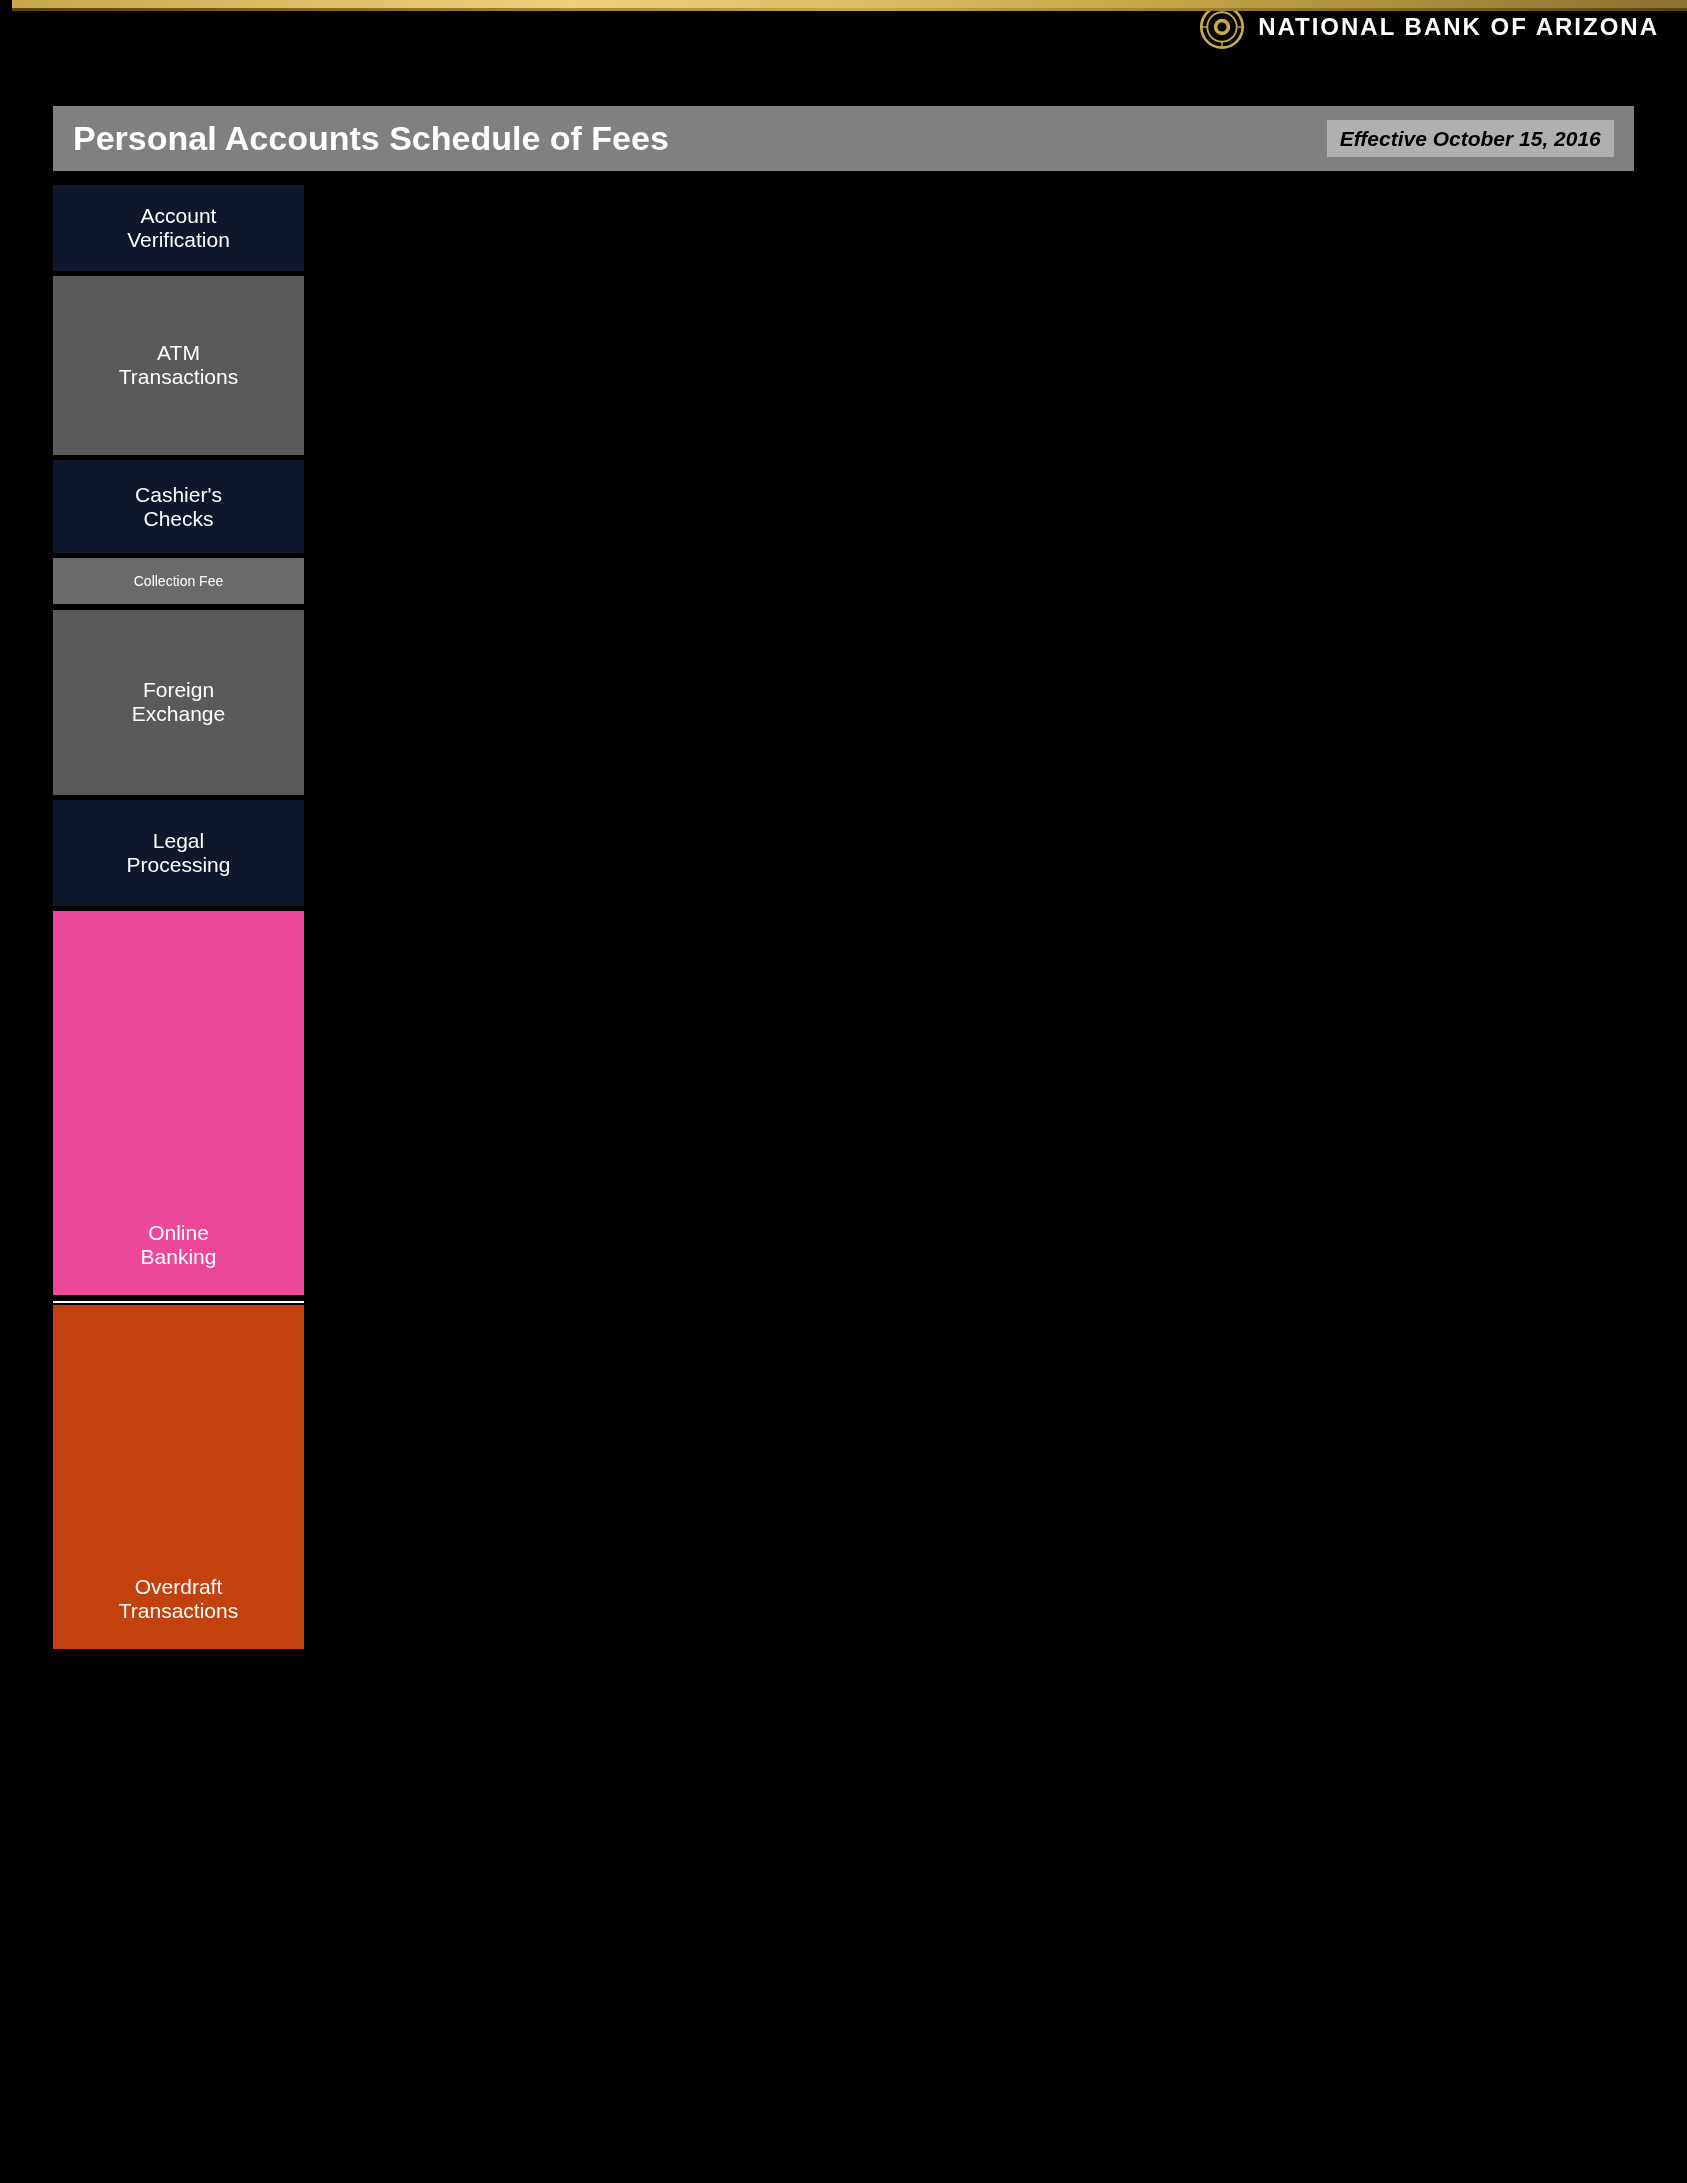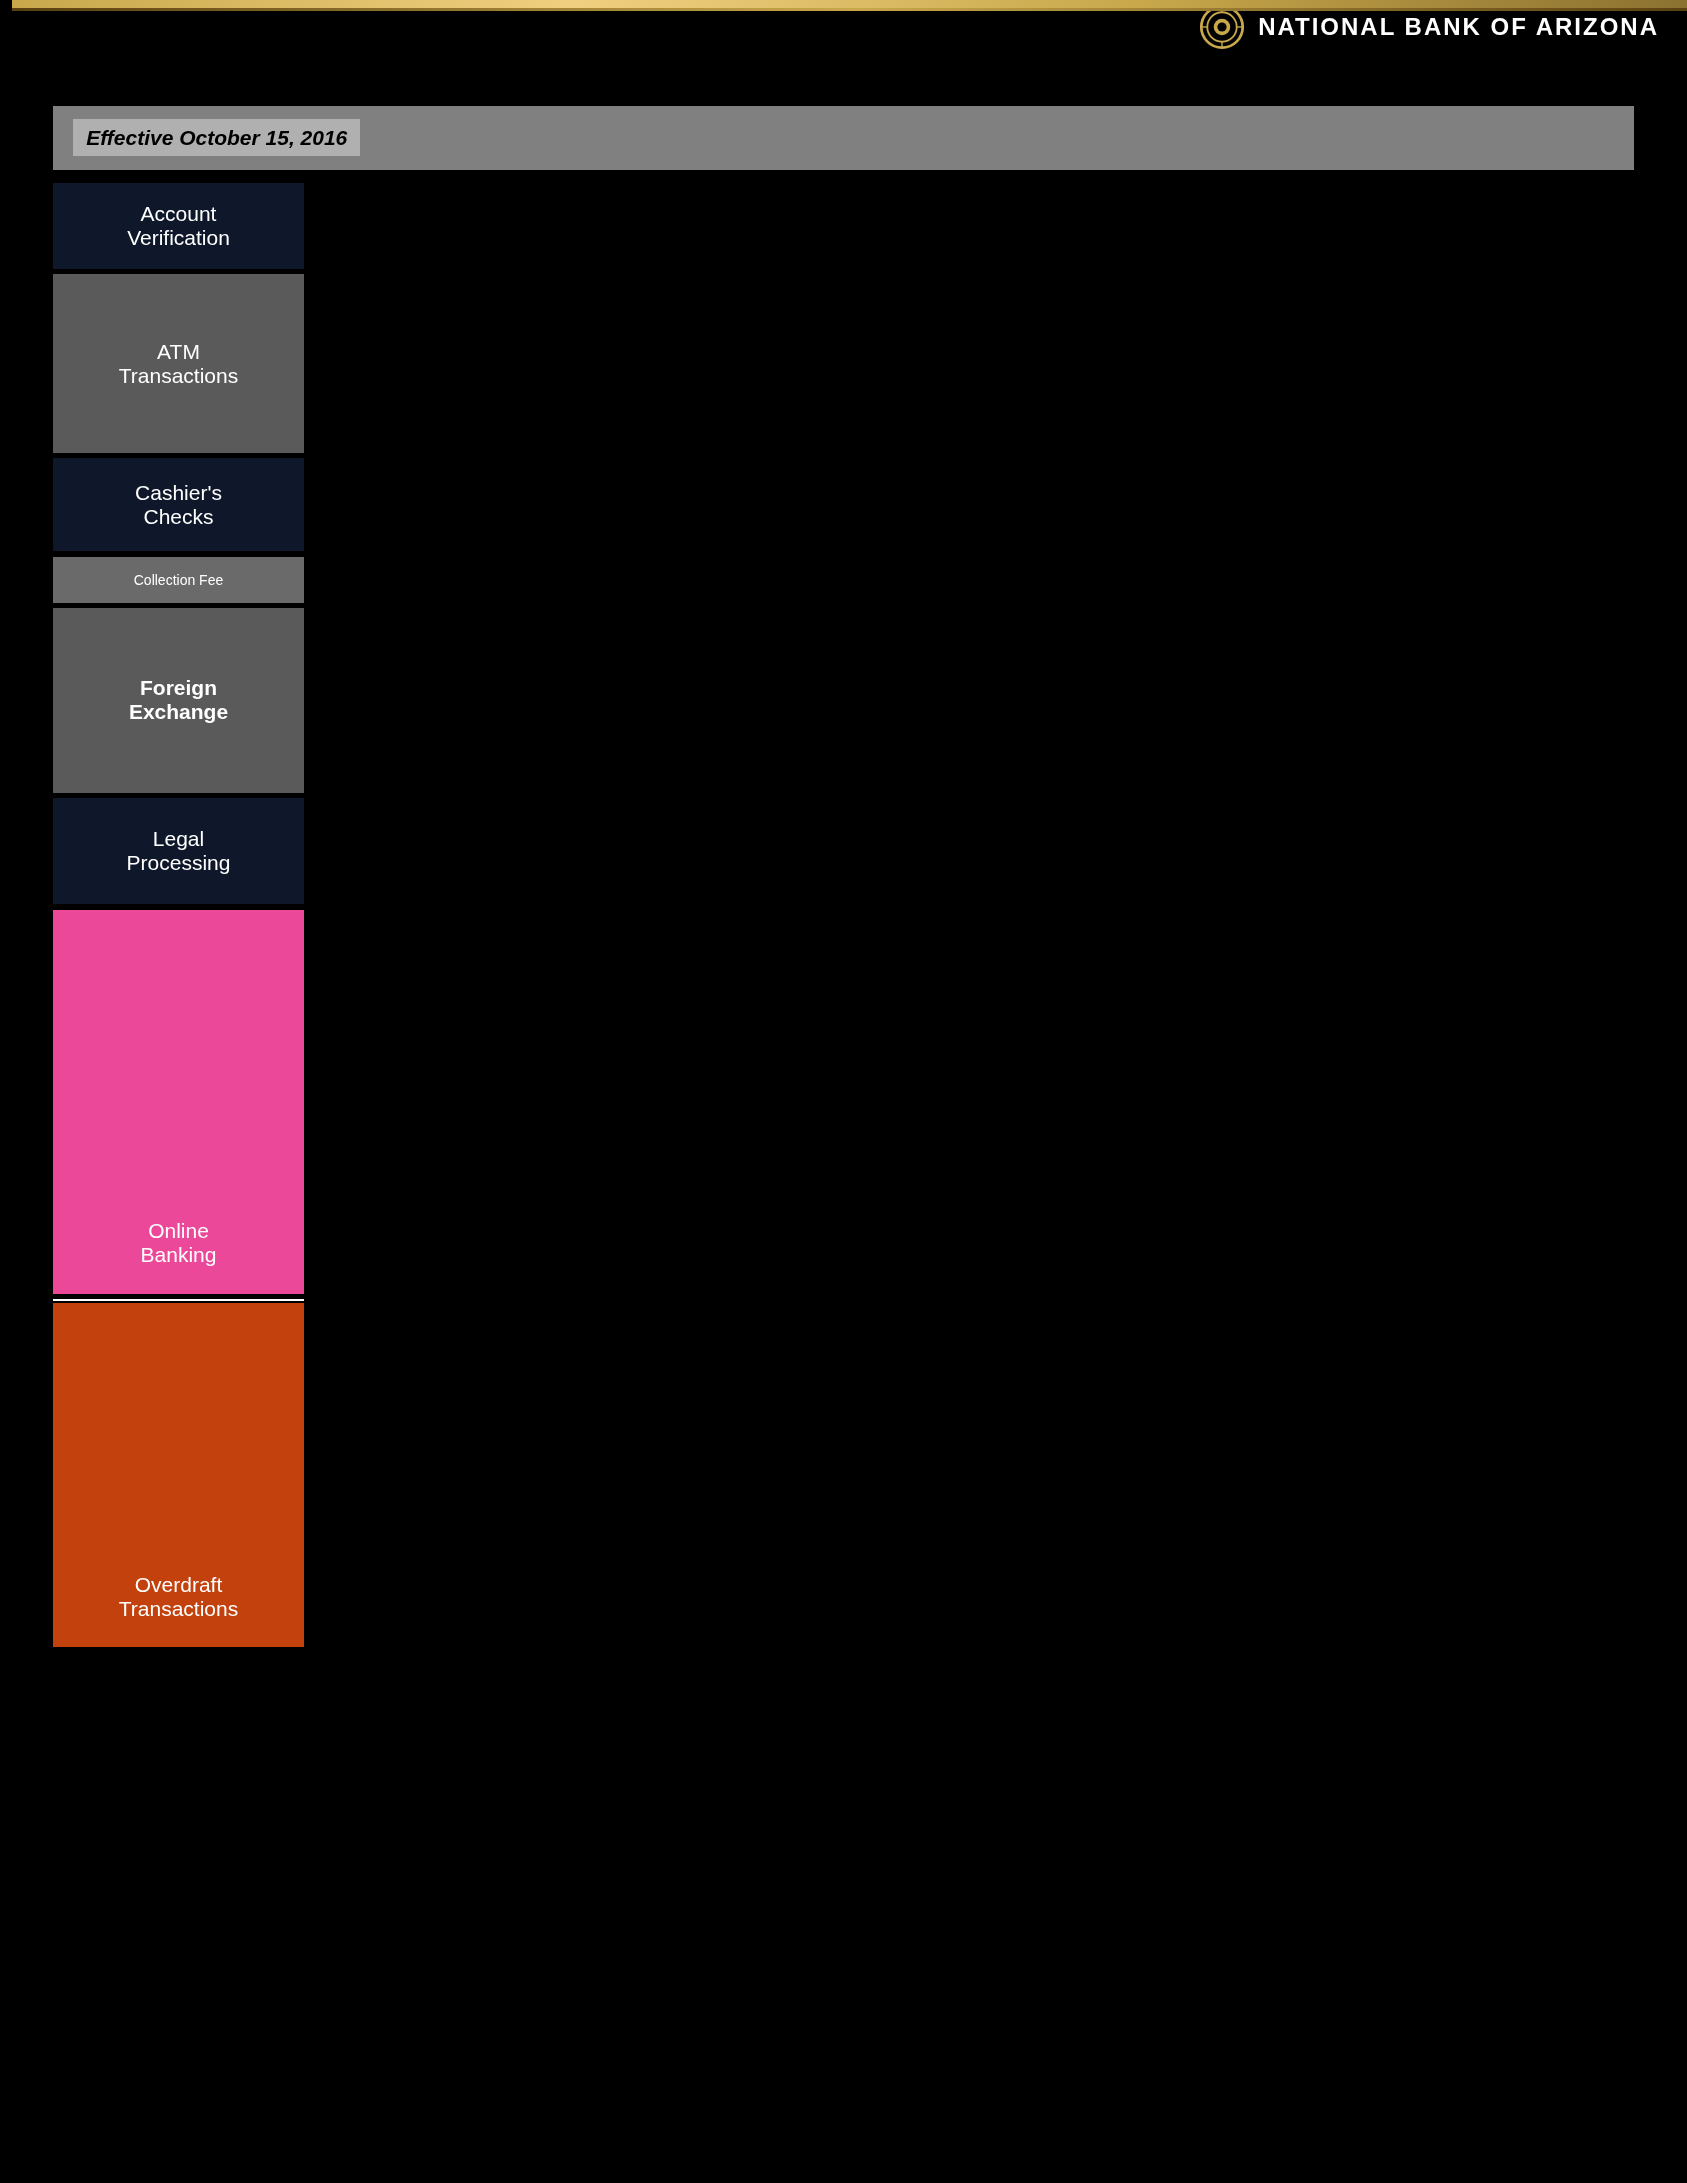"Personal Accounts Schedule of Fees" h1.page-title { html: none -> <h1>Personal Accounts Schedule of Fees</h1> }
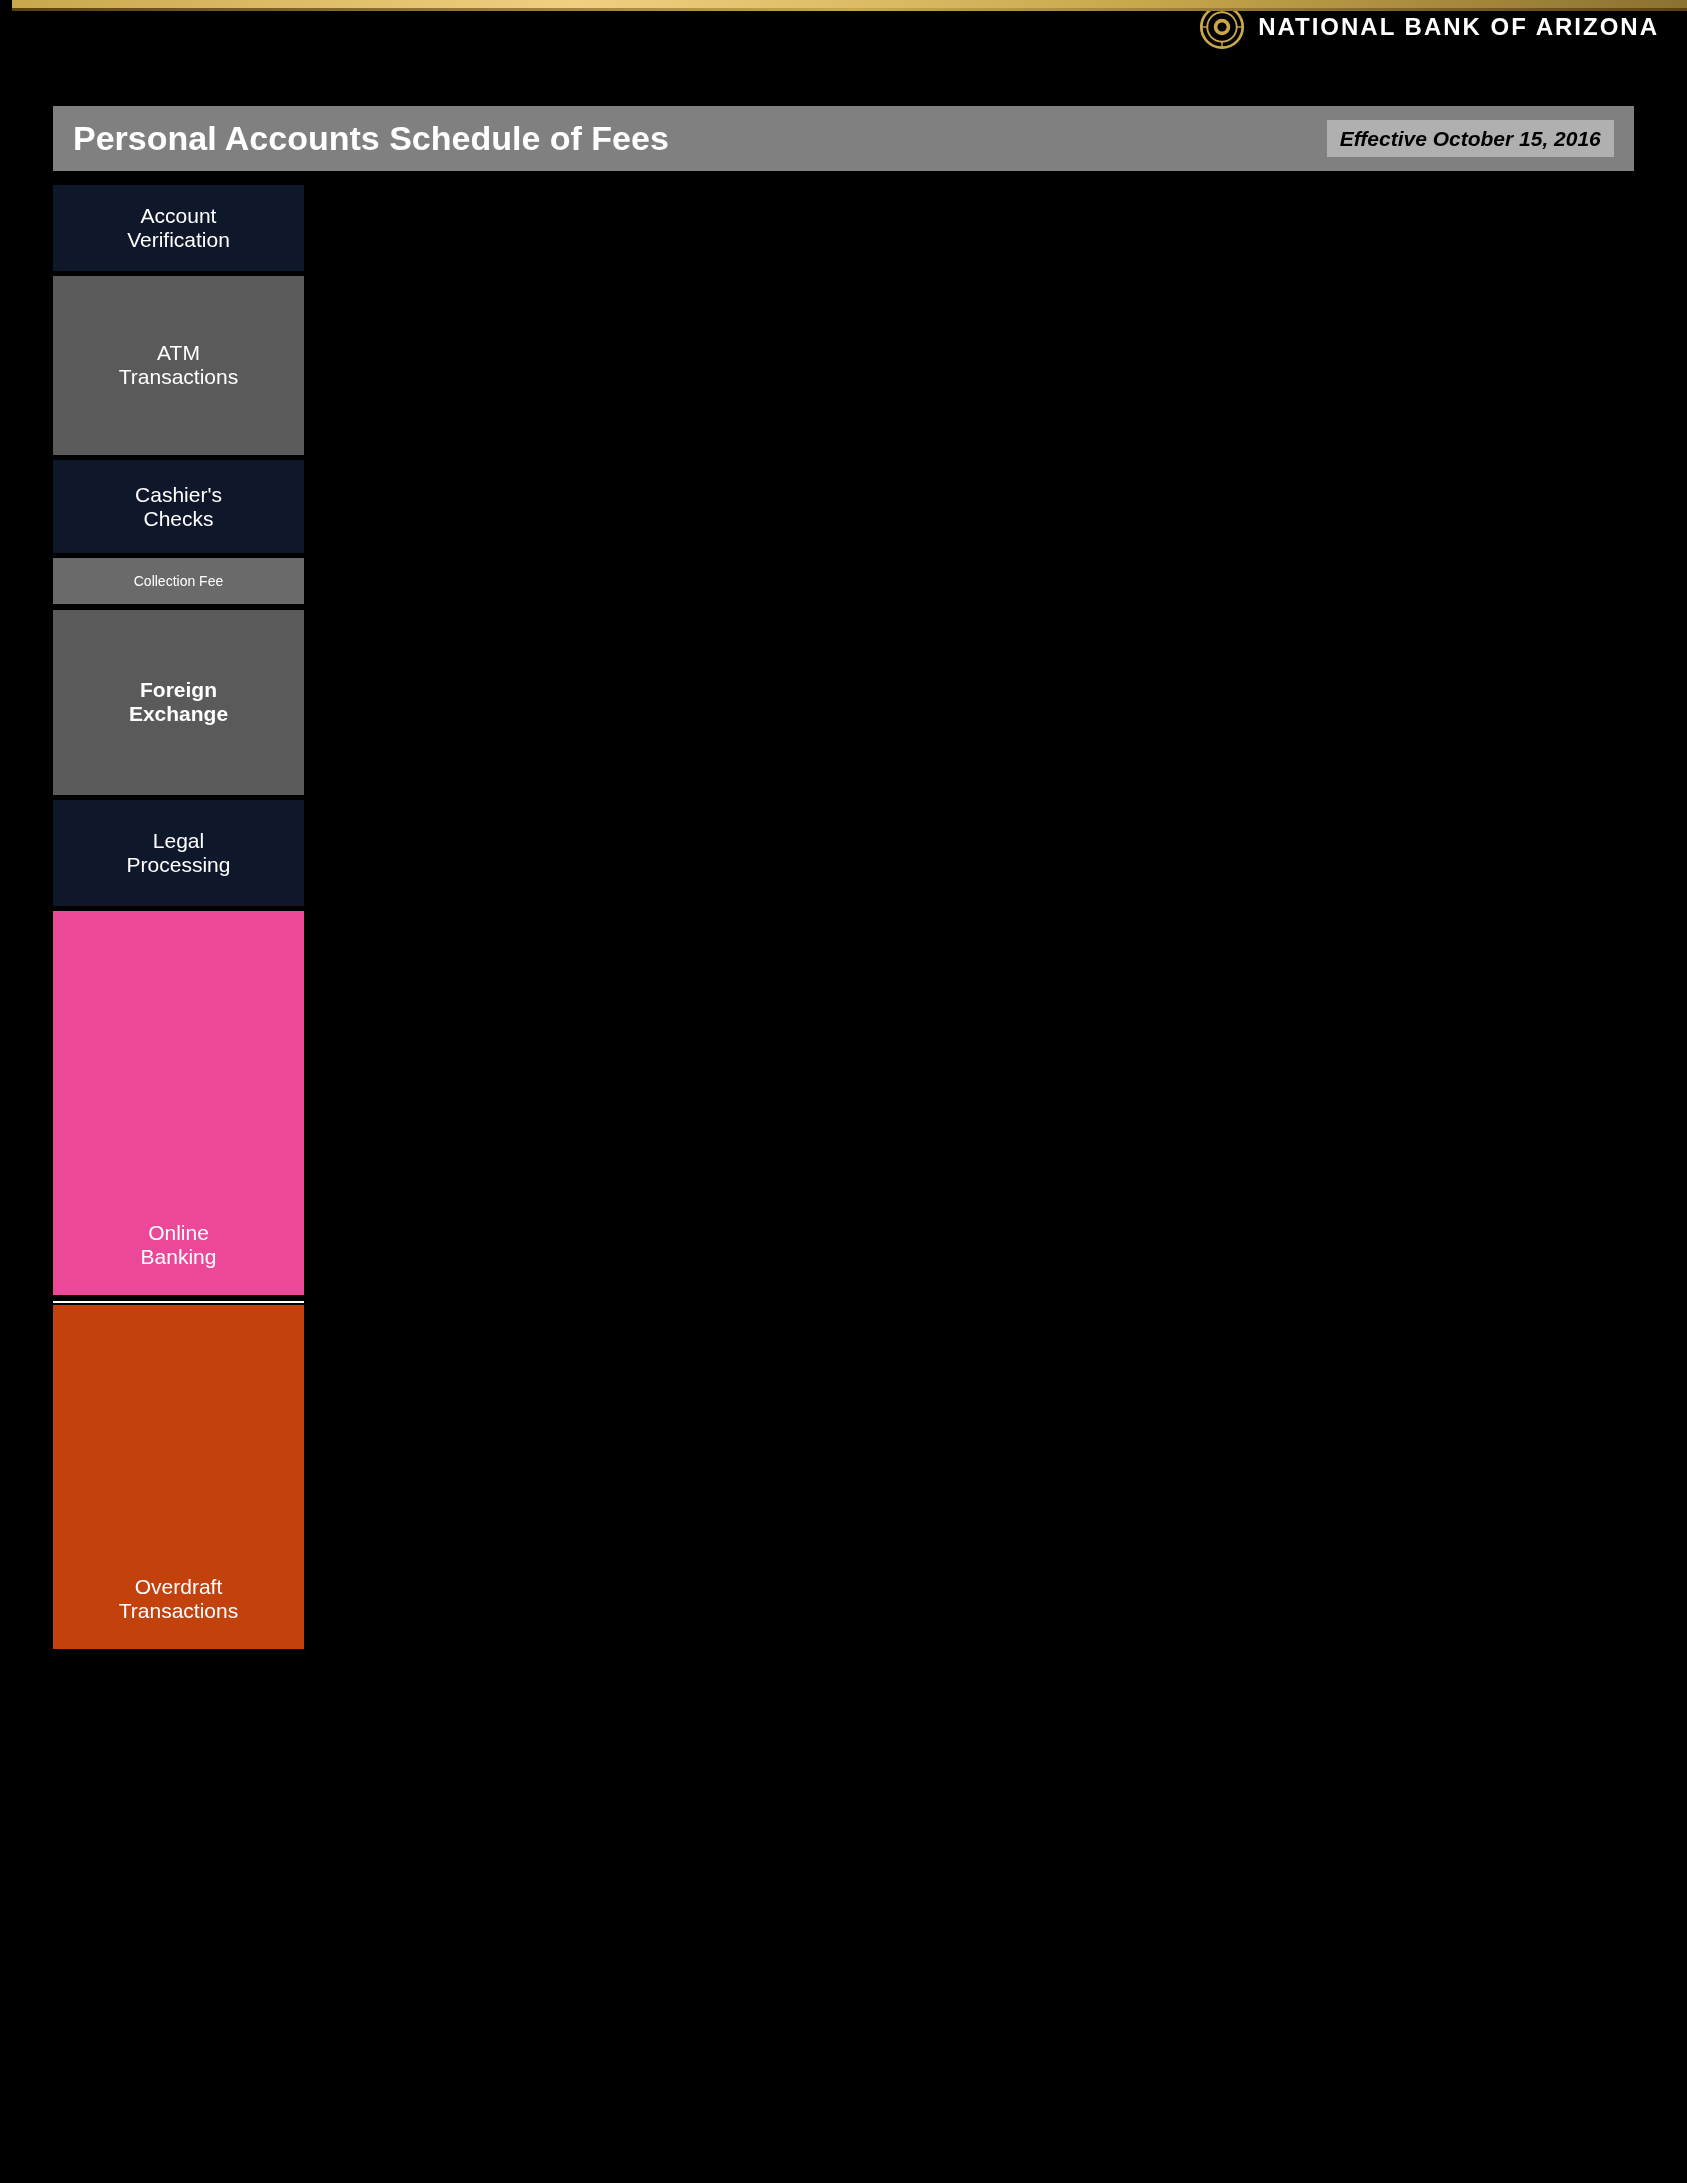"Foreign" div.nav-item { font-weight: bold -> none }
